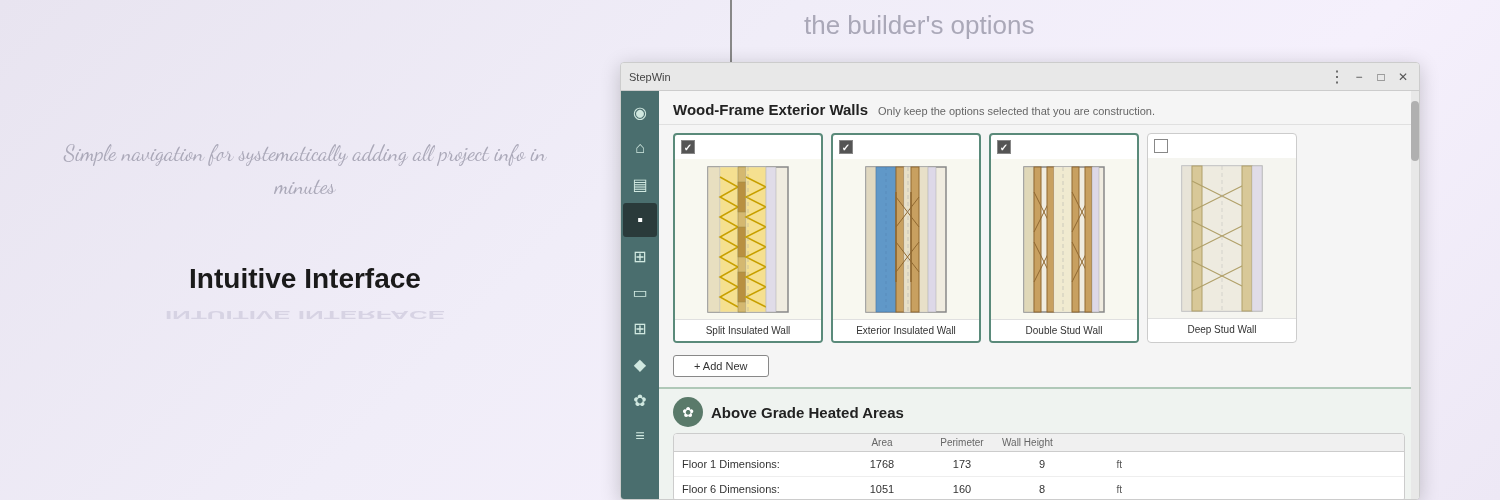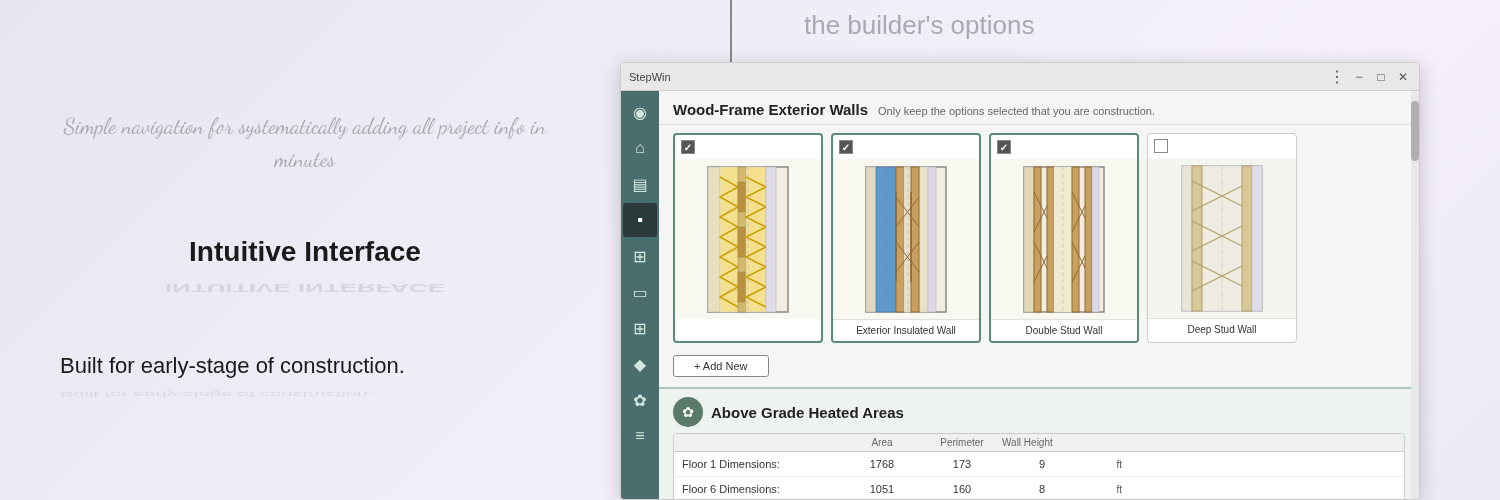"Split Insulated Wall" div.card-label { html: none -> <div>Split Insulated Wall</div> }
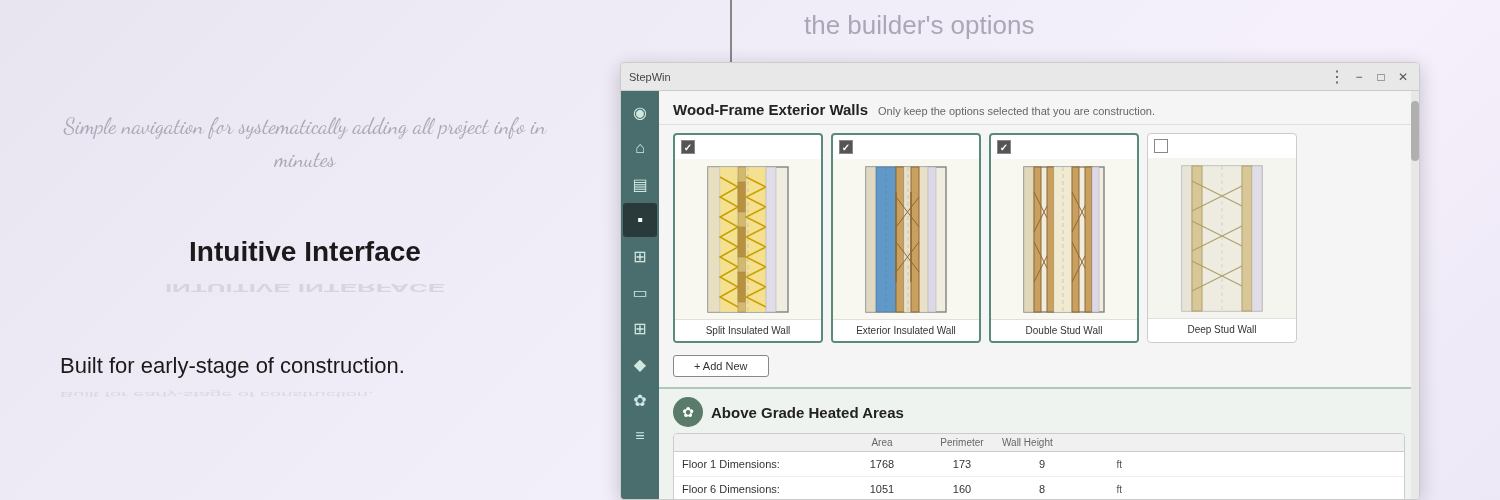"Built for early-stage of construction." div { html: <div> <div>Built for early-stage of construction.</div> <div>Built for early-stage of construction.</div> </div> -> none }
